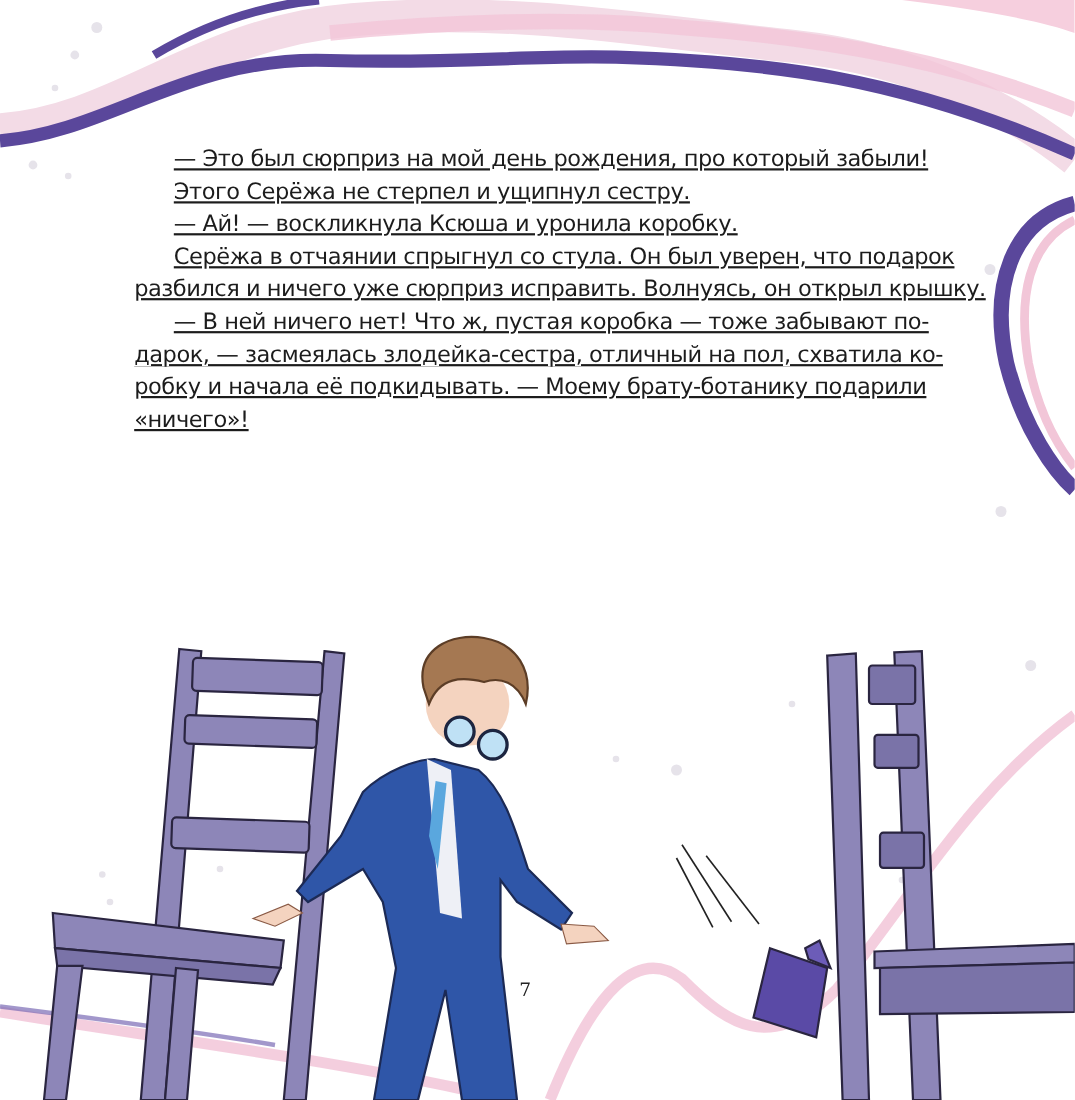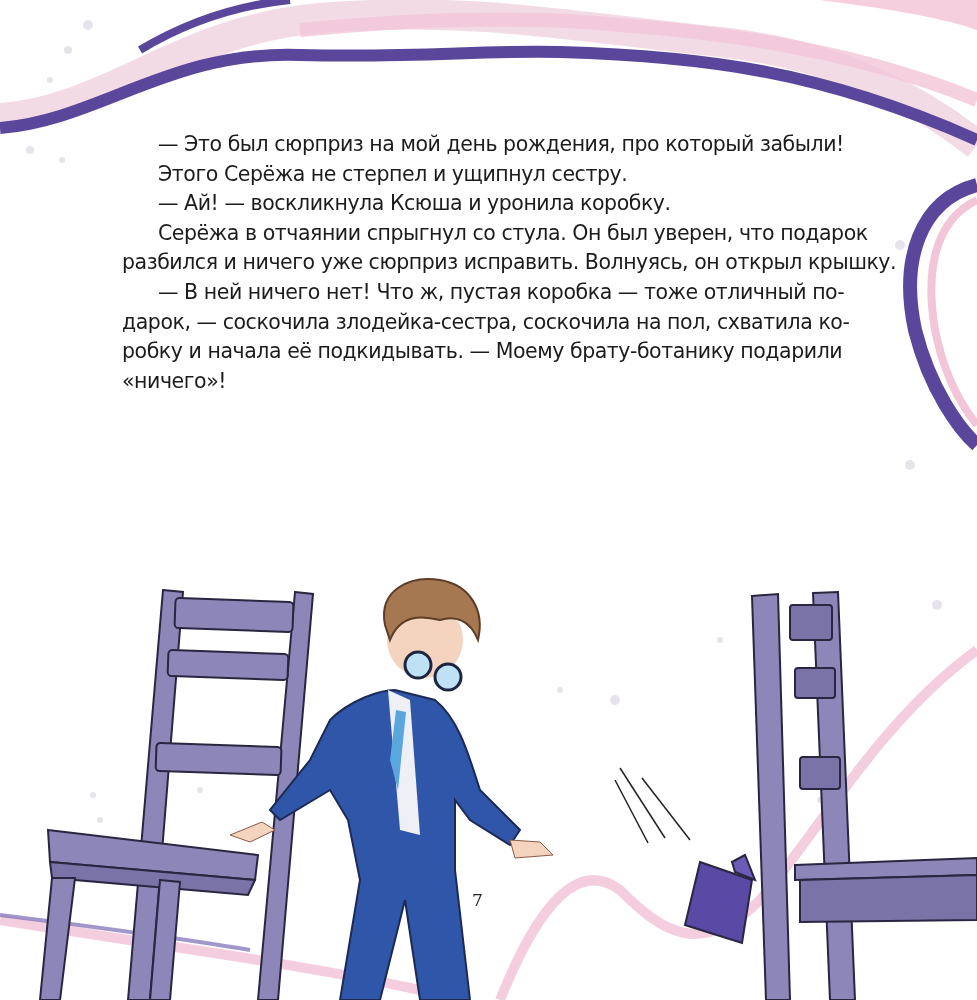"— Это был сюрприз на" .text-block p { text-decoration: none -> underline }
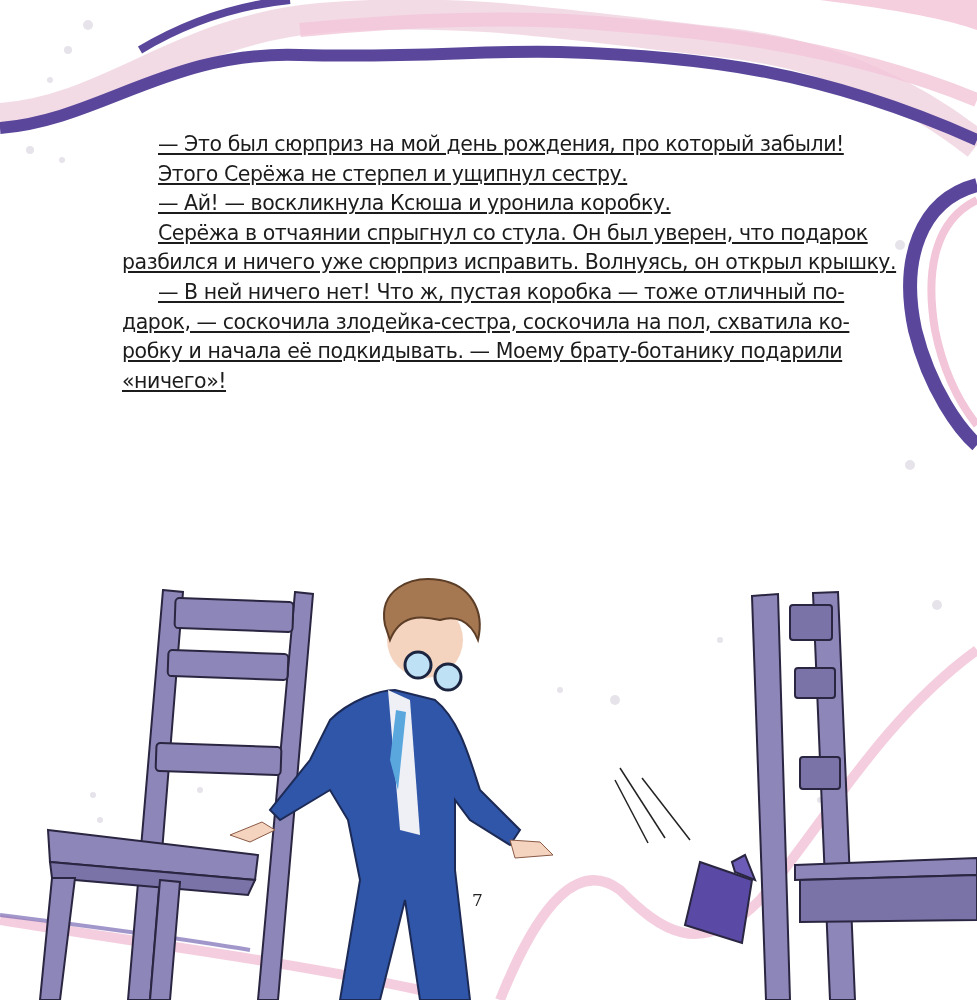"— В ней ничего нет!" p.ind { text: отличный -> забывают }
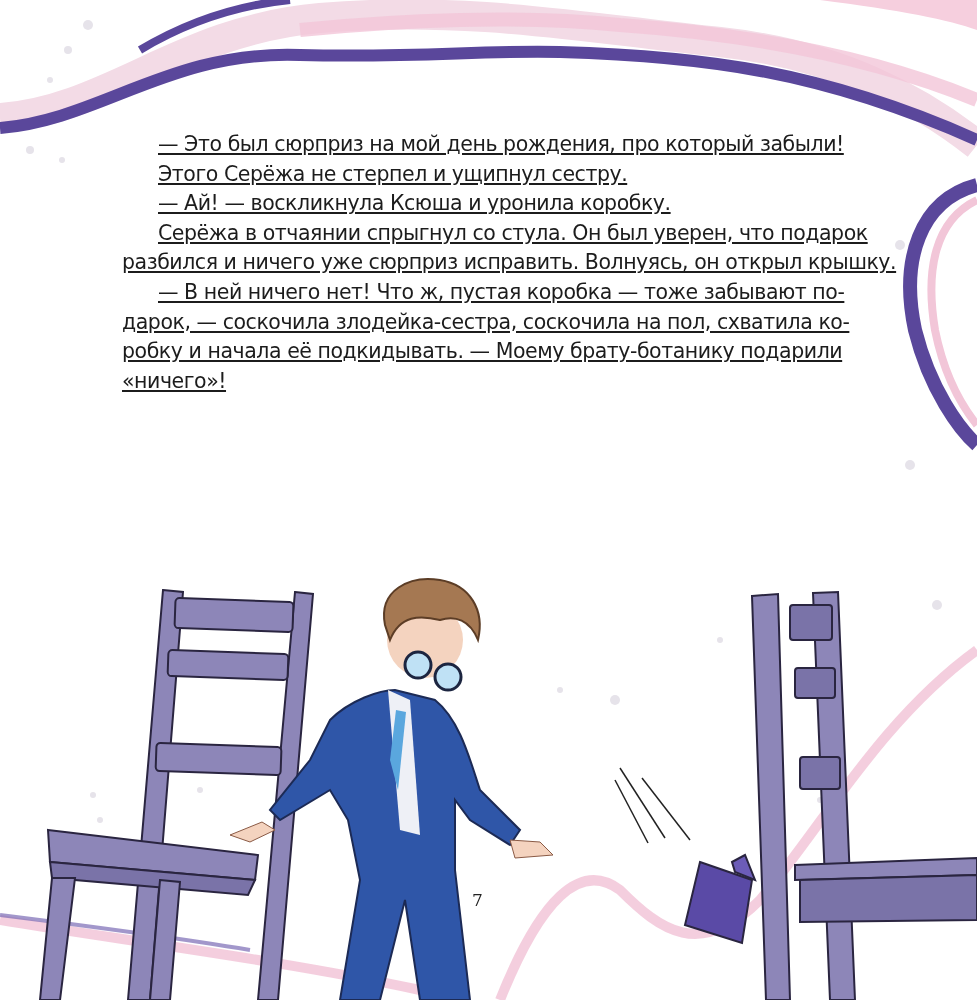"дарок, — соскочила злодейка-сестра," p { text: соскочила злодейка-сестра, соскочила -> засмеялась злодейка-сестра, отличный }
